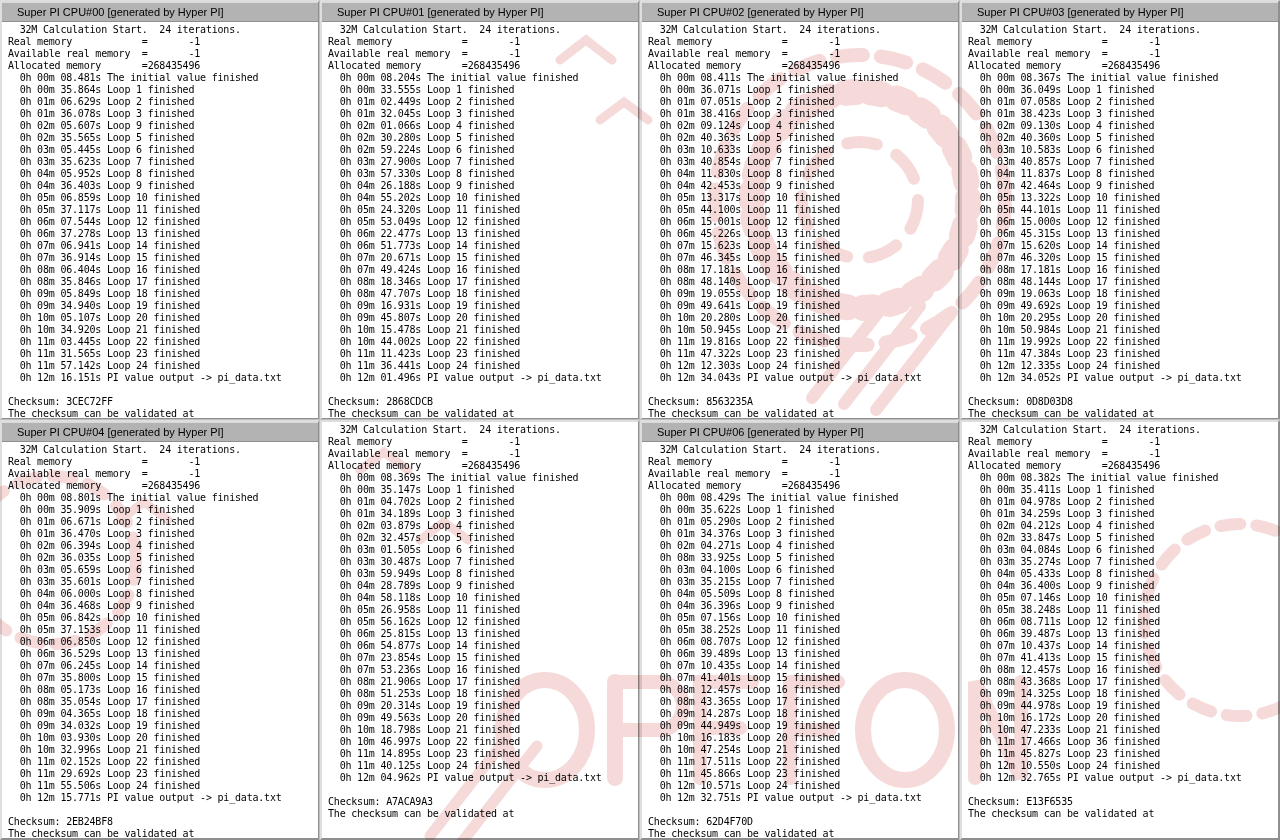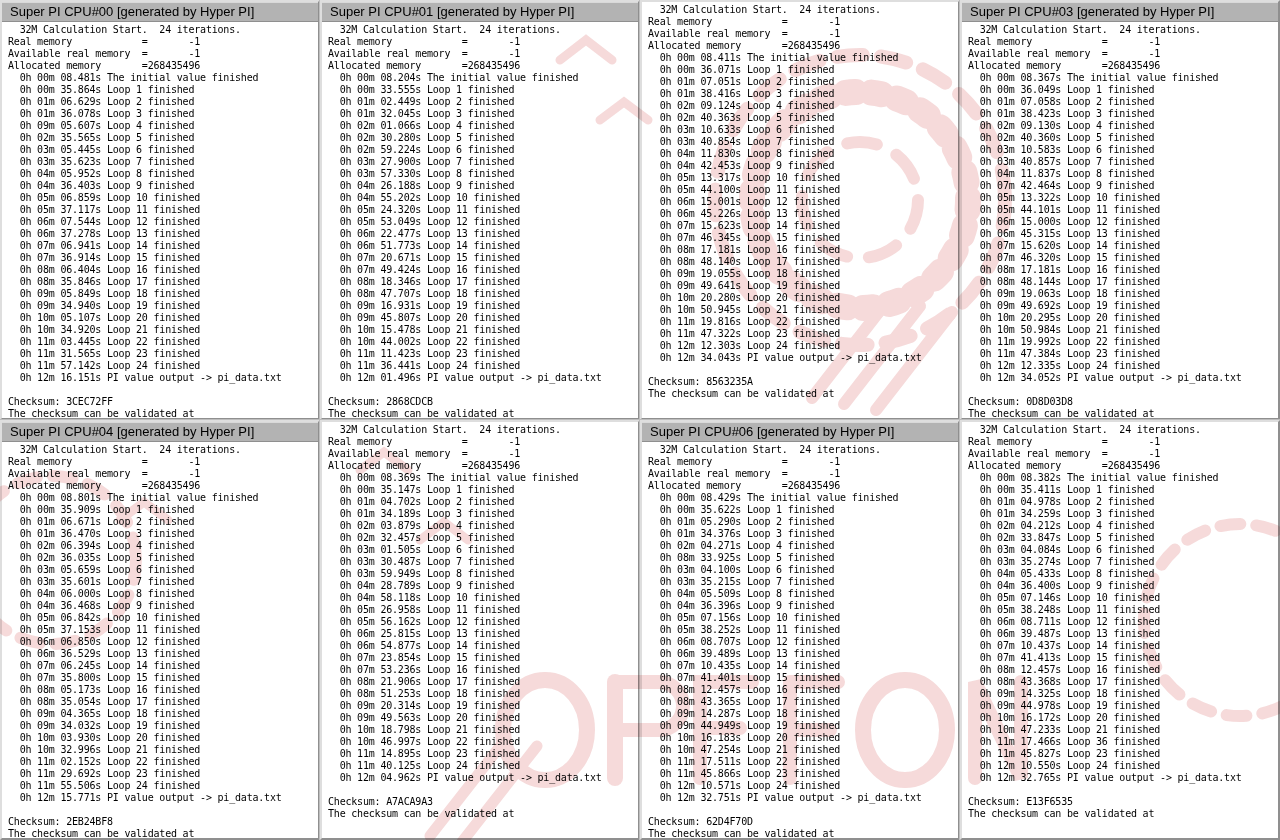"Super PI CPU#00 [generated by" .titlebar { font-size: 13px -> 11px; padding: 0 8px -> 0 15px }
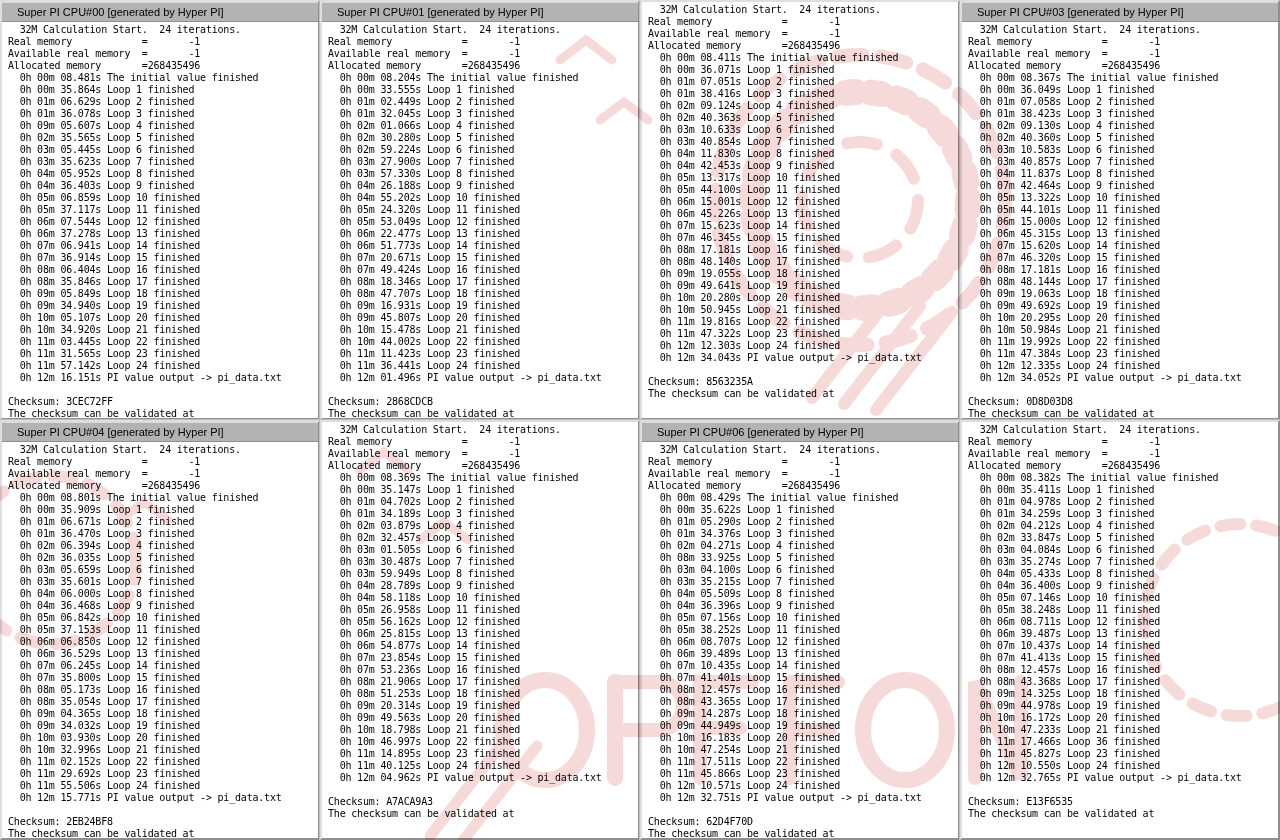"Super PI CPU#02 [generated by" div.titlebar { html: none -> <div> <span>Super PI CPU#02 [generated by Hyper PI]</span> </div> }
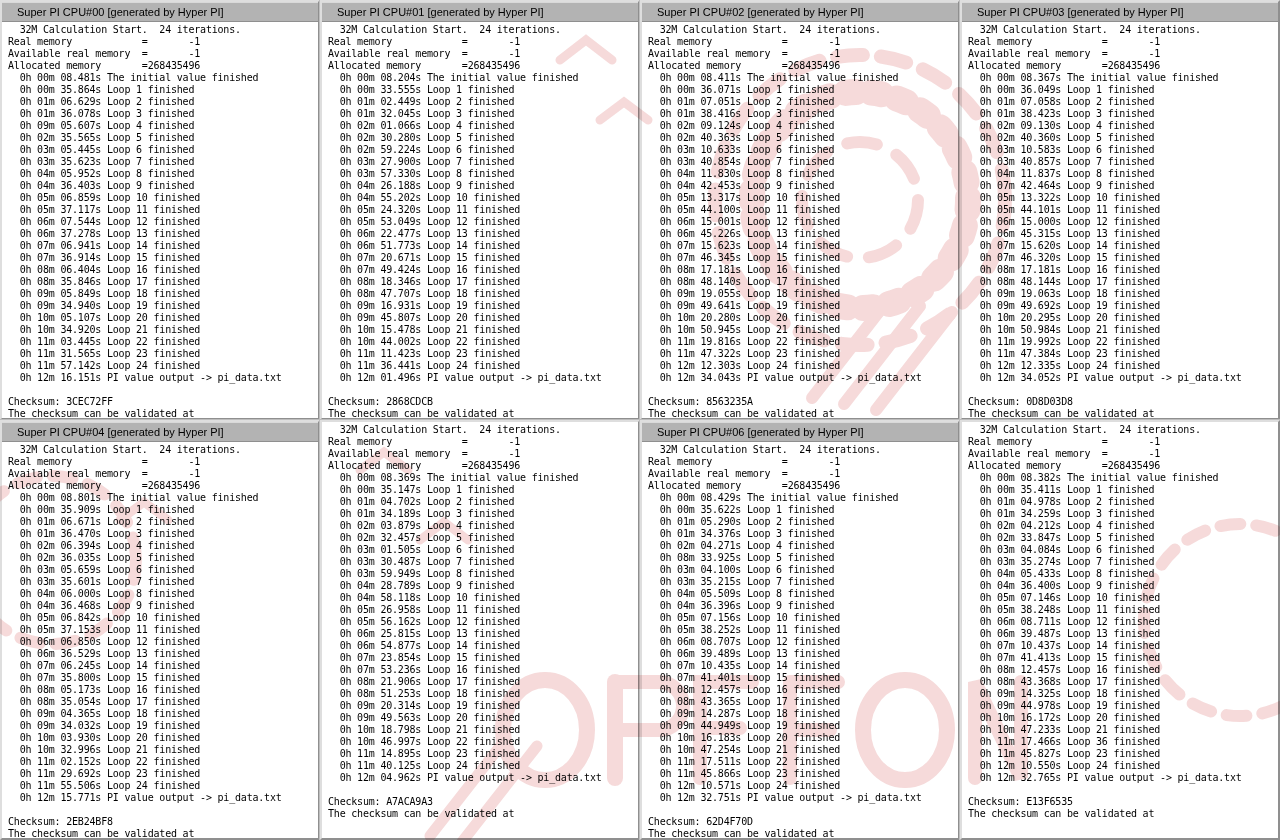"0h 09m 05.607s Loop 4" div.line { text: 09m 05.607s Loop 4 -> 02m 05.607s Loop 9 }
